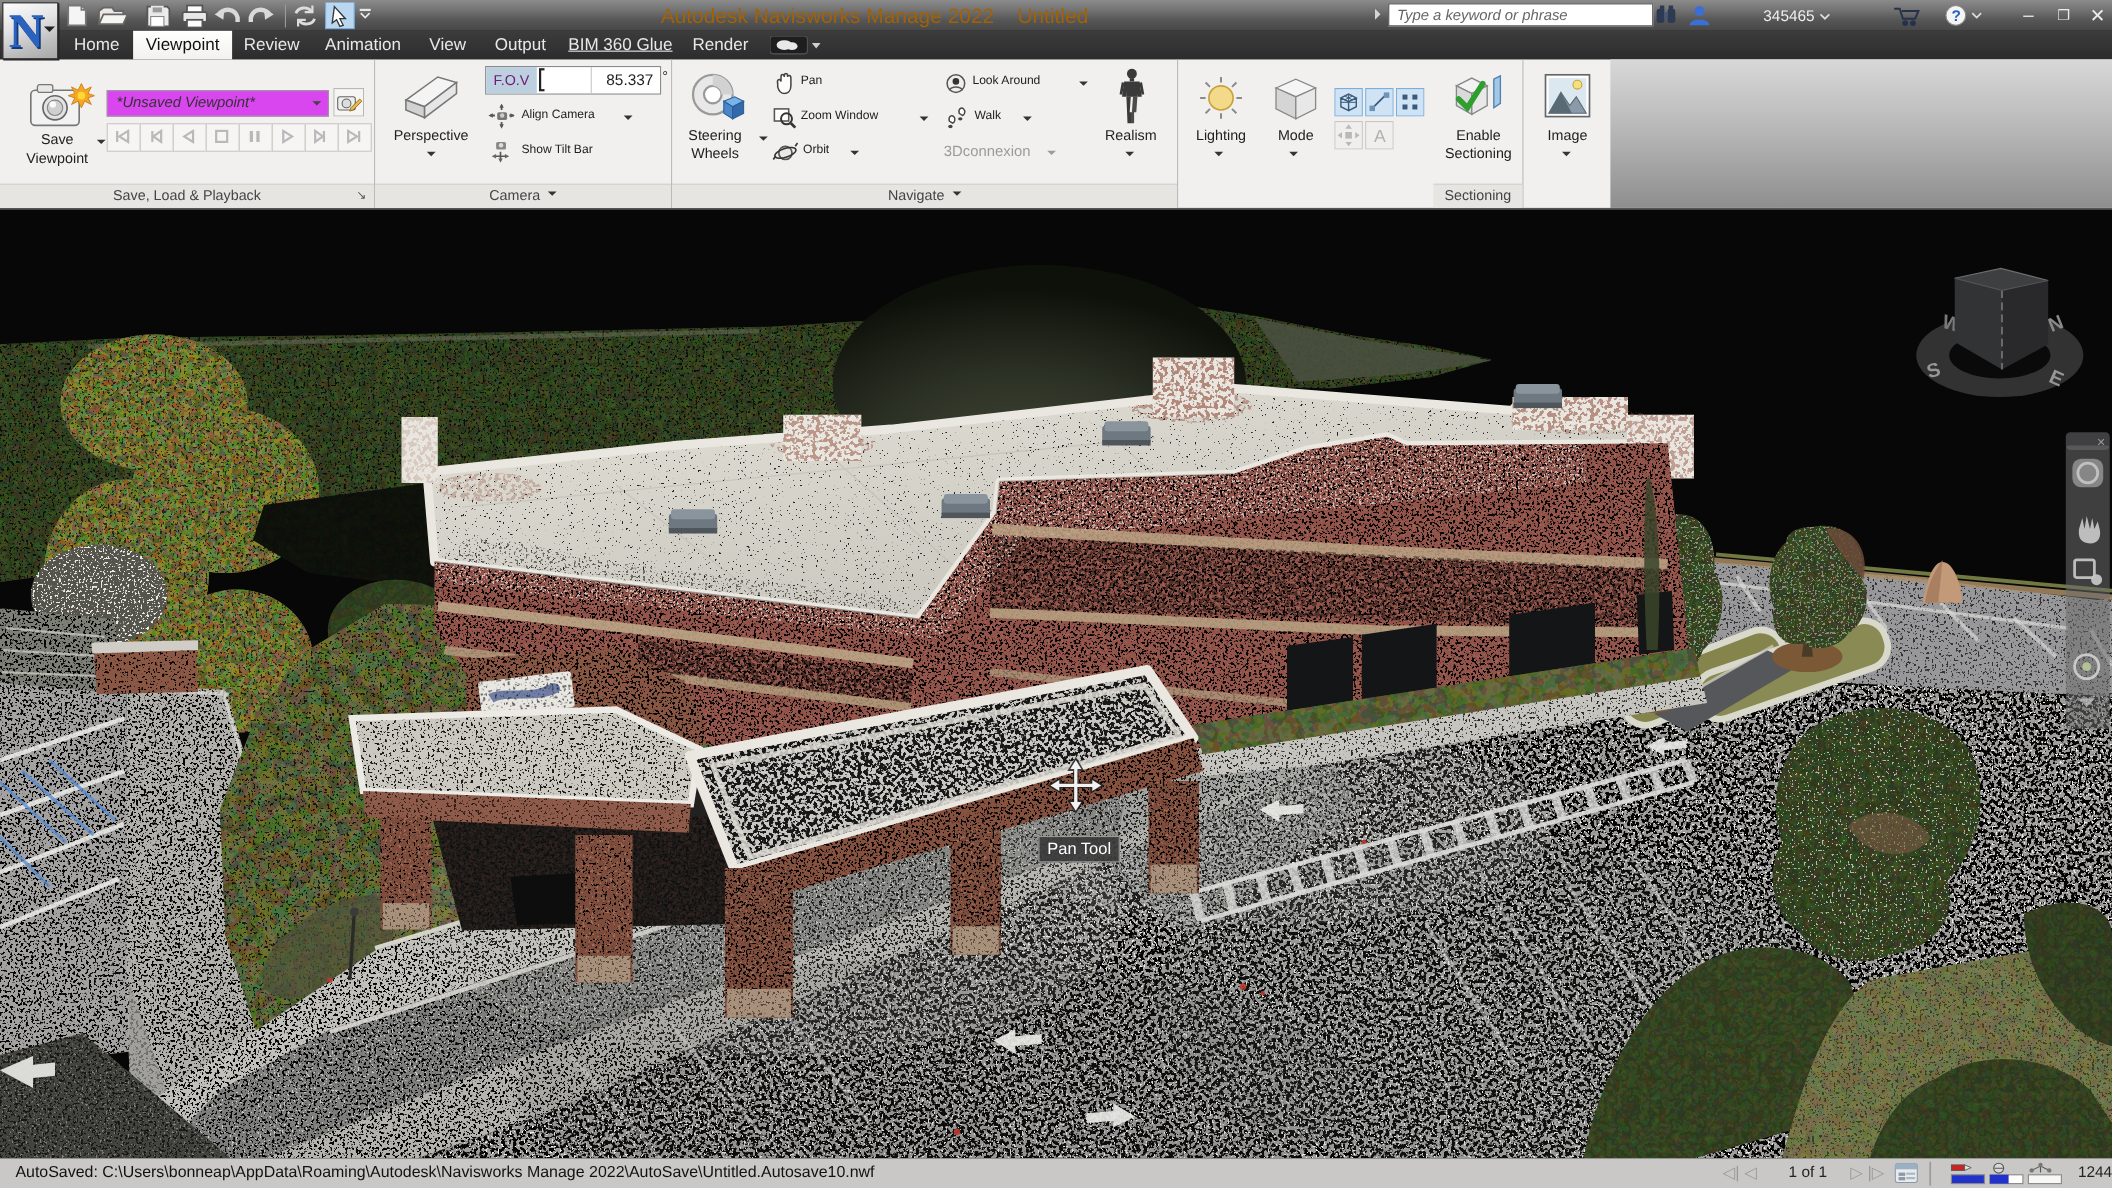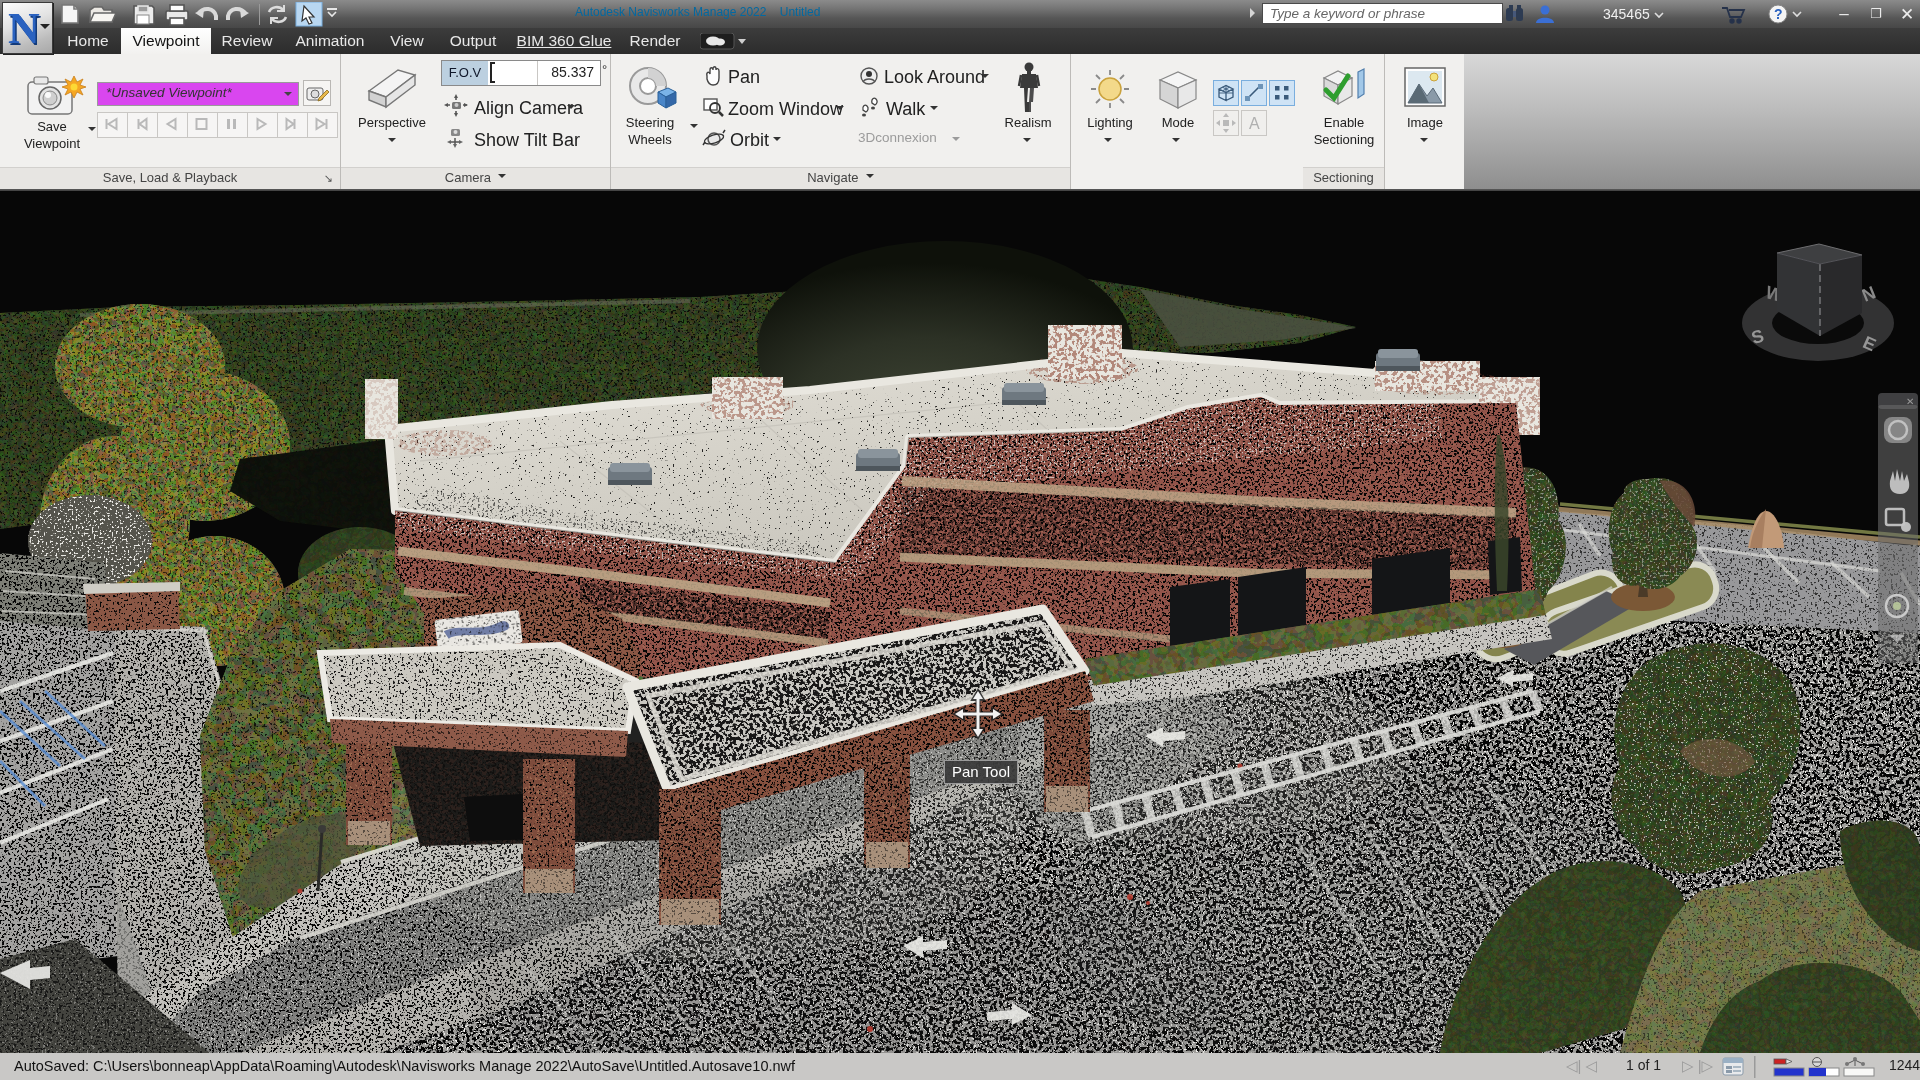"Autodesk Navisworks Manage 2022 Untitled" #apptitle { color: #0369a1 -> #a16207; font-size: 12px -> 19px; text-align: left -> center }
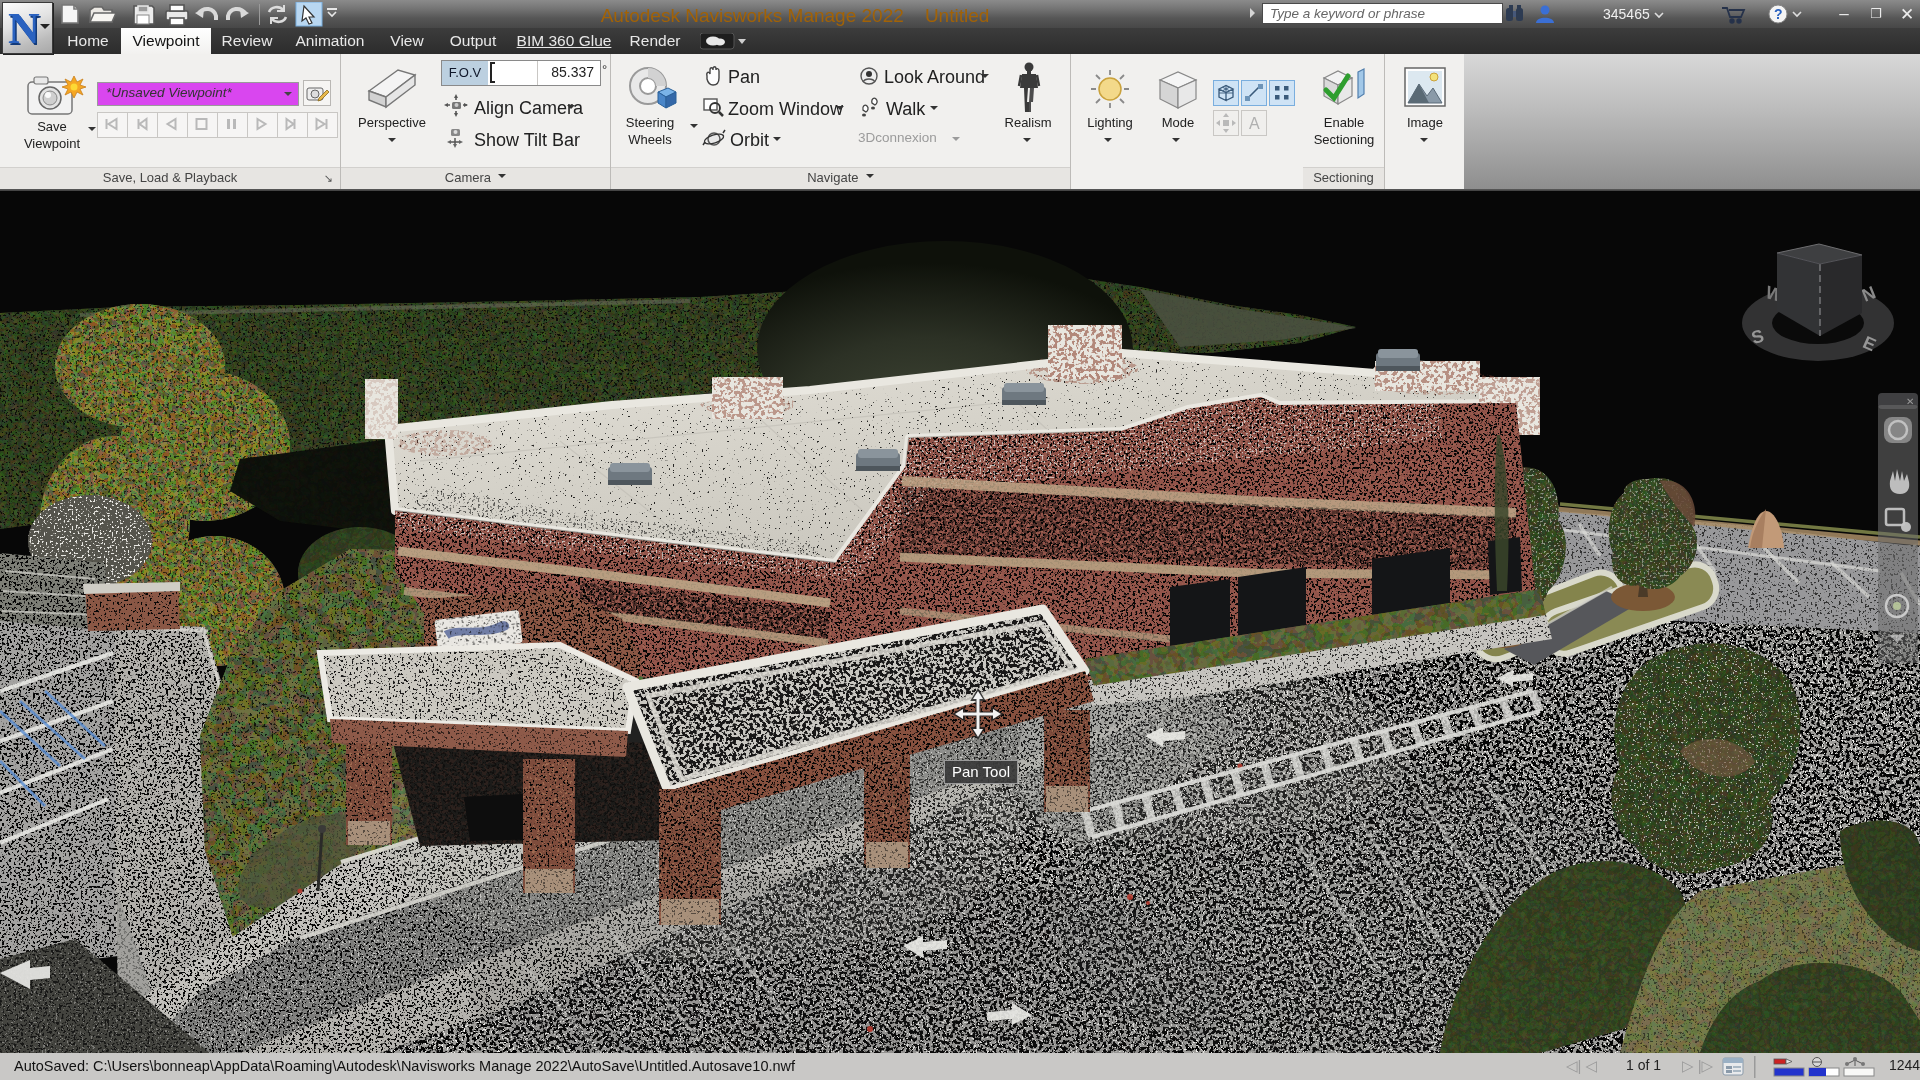"F.O.V" div.abs { color: #0f172a -> #701a75 }
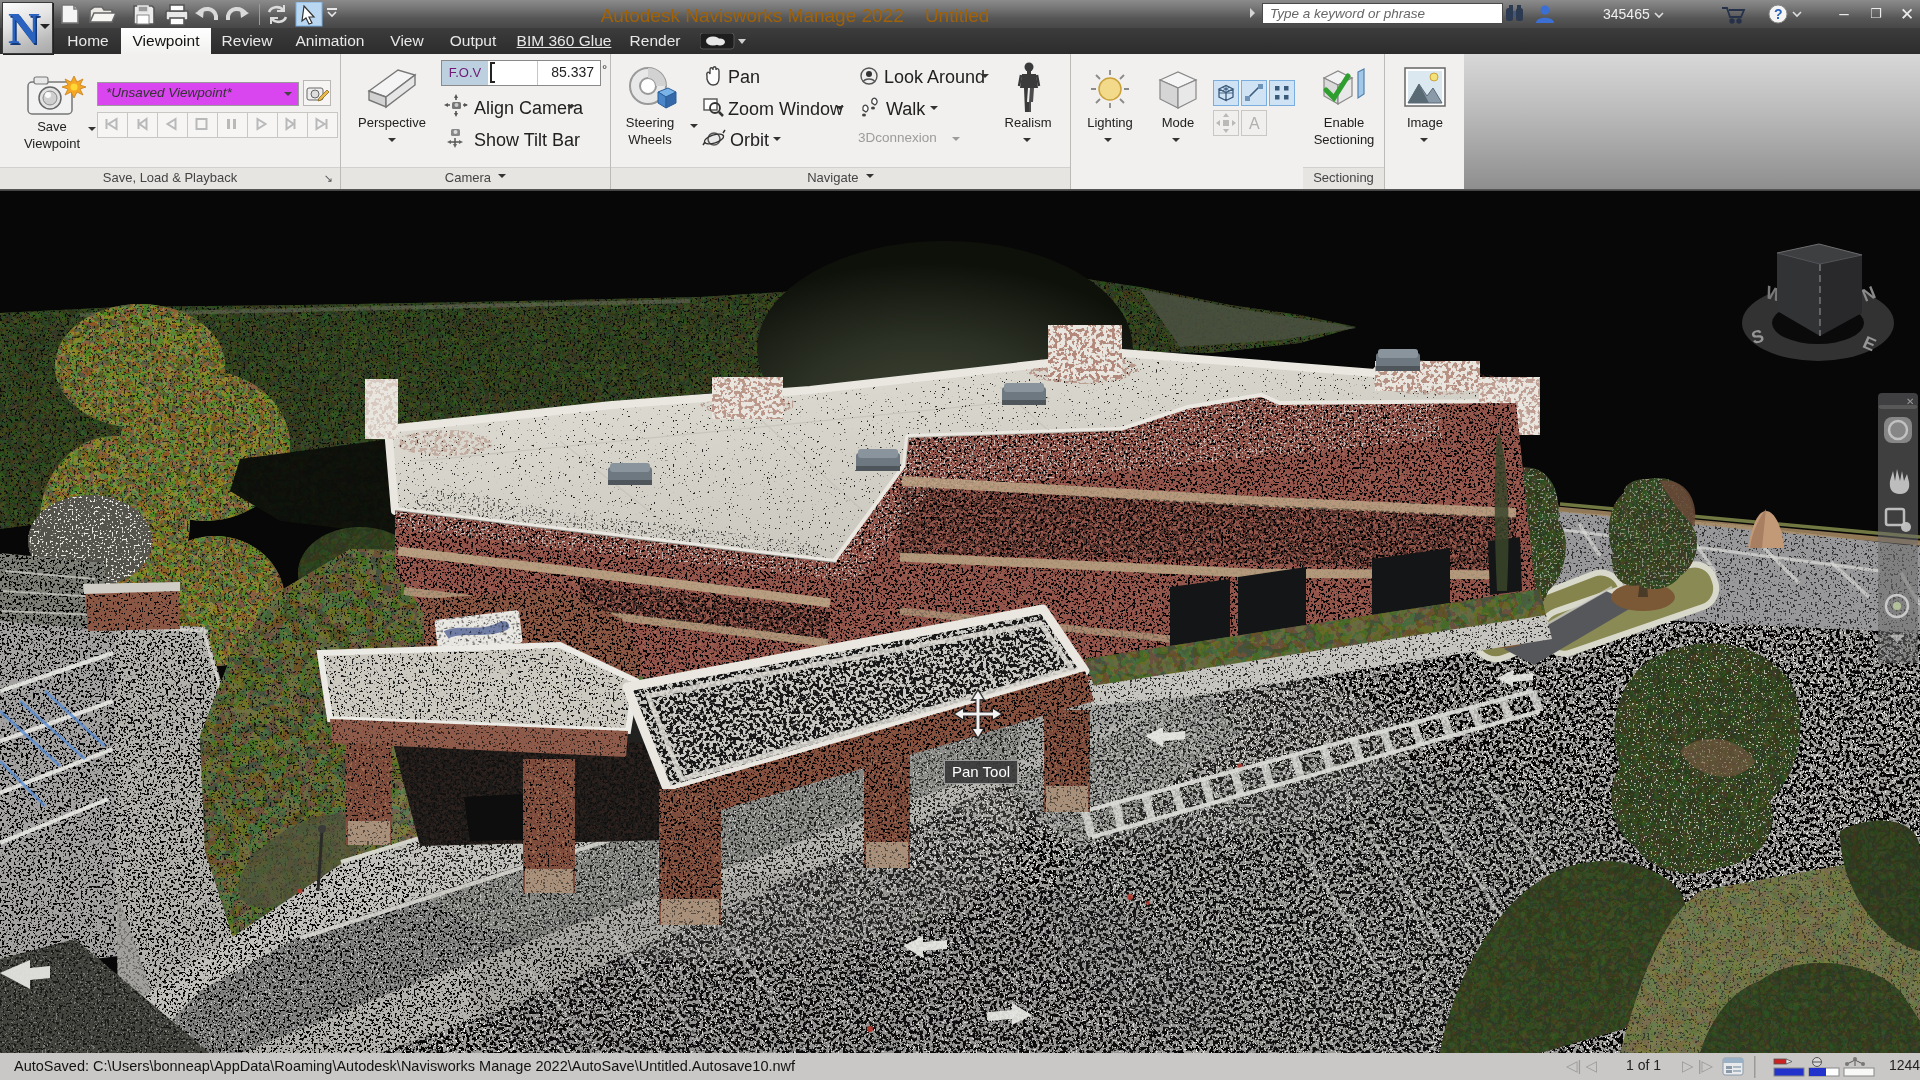"Pan" .itxt { font-size: 18px -> 11px }
